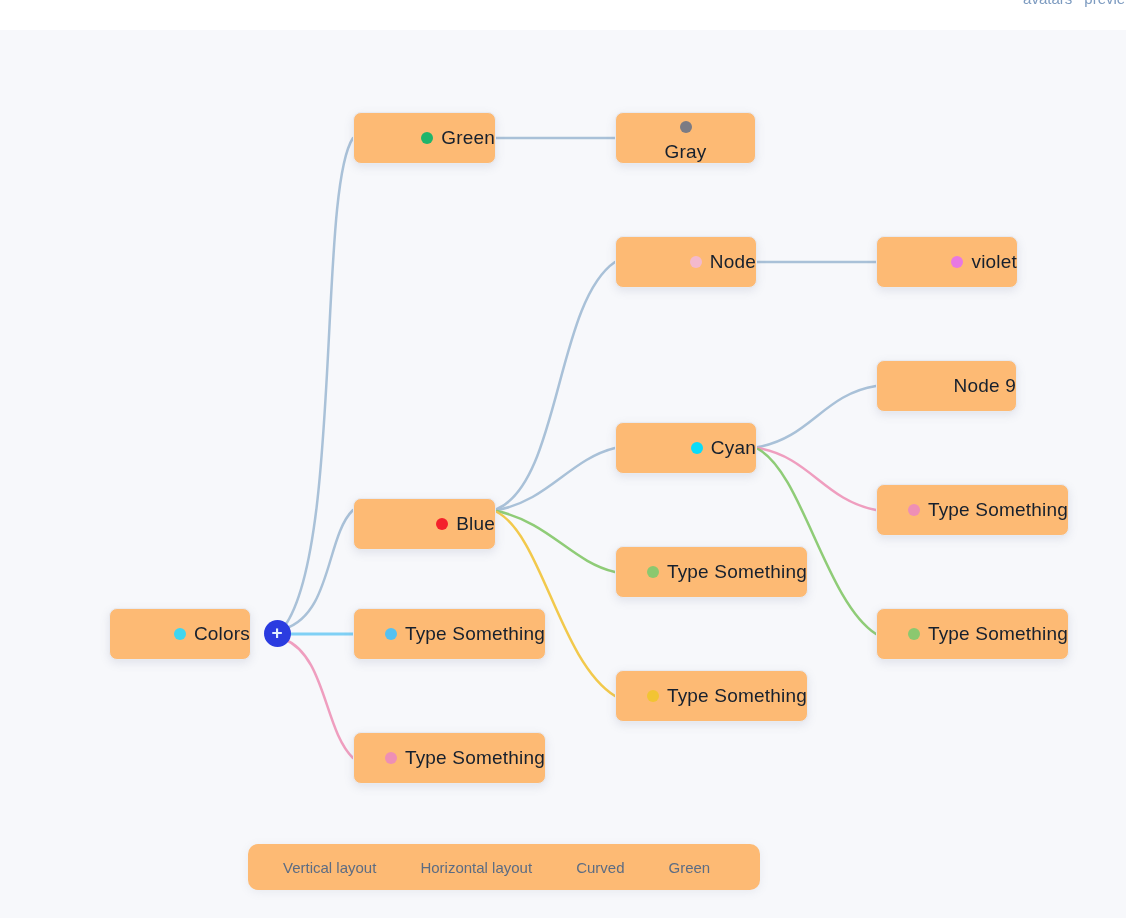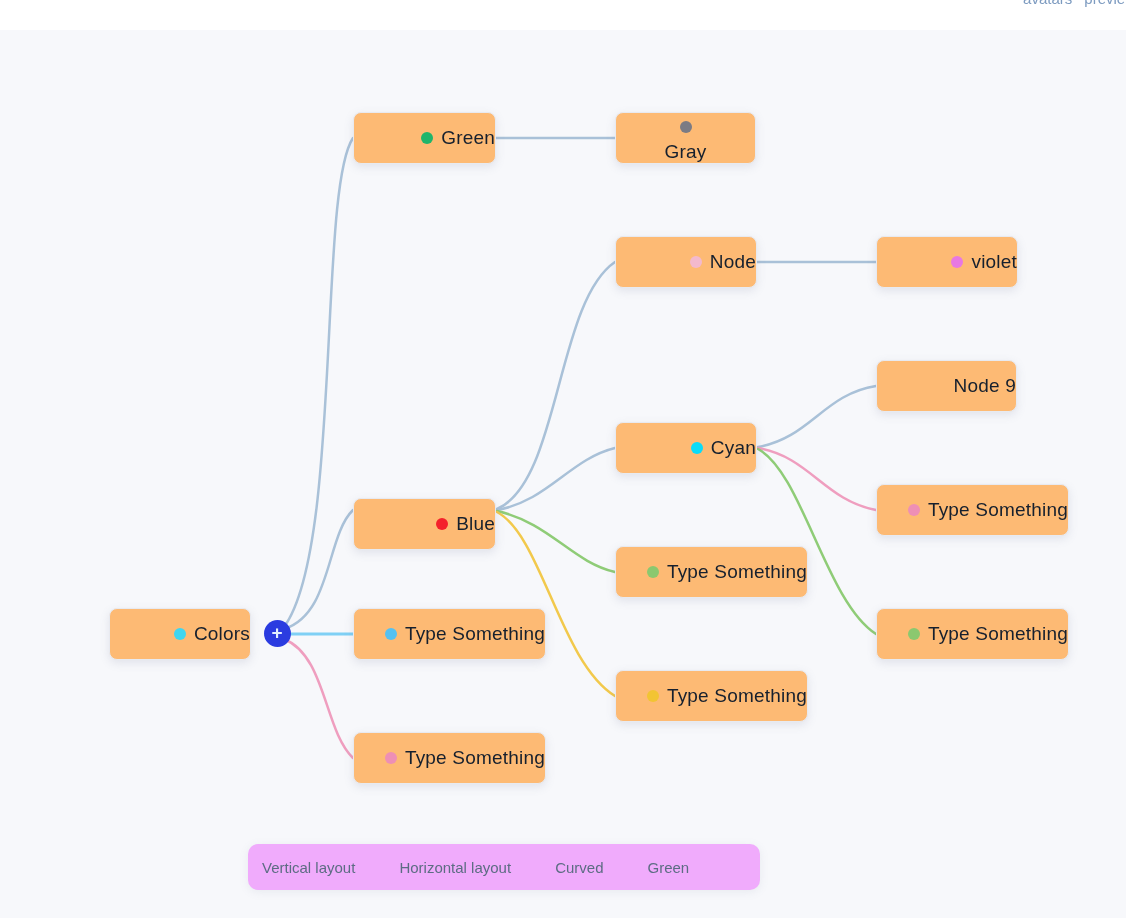"Vertical layout" .toolbar { background: #f0abfc -> #fdba74; padding: 0 14px -> 0 35px }
